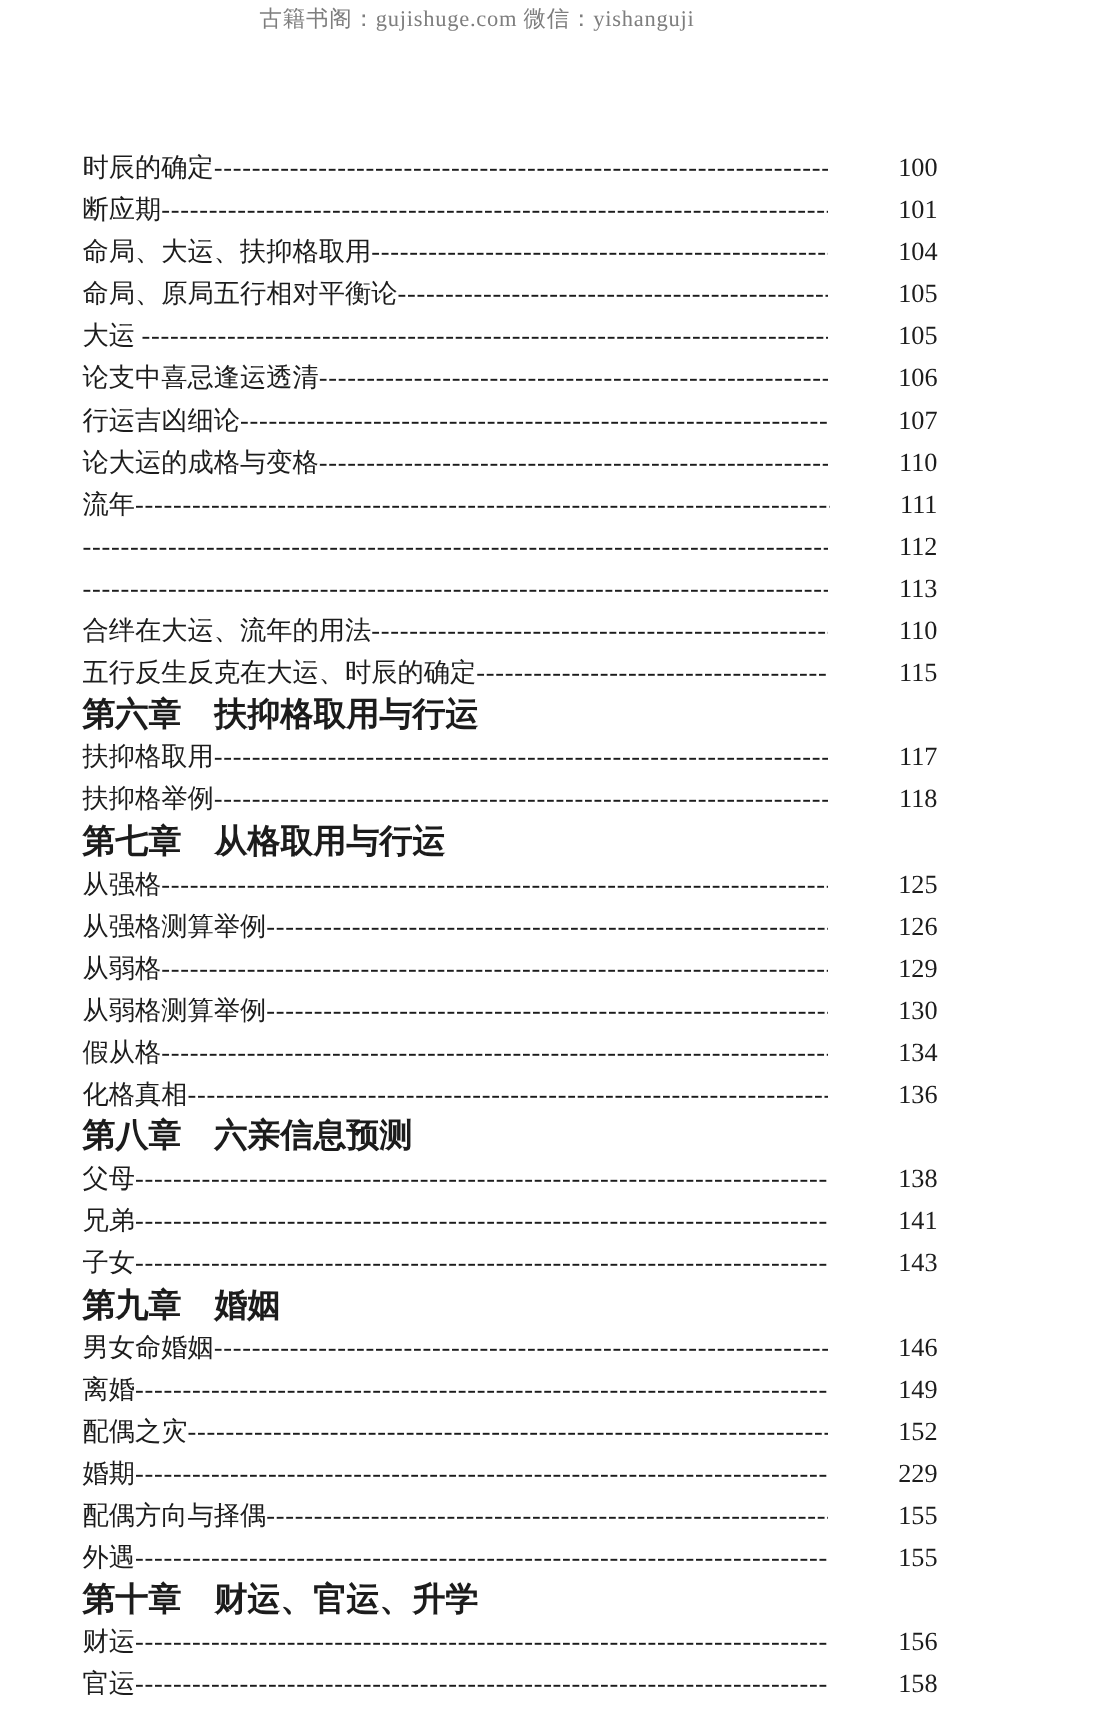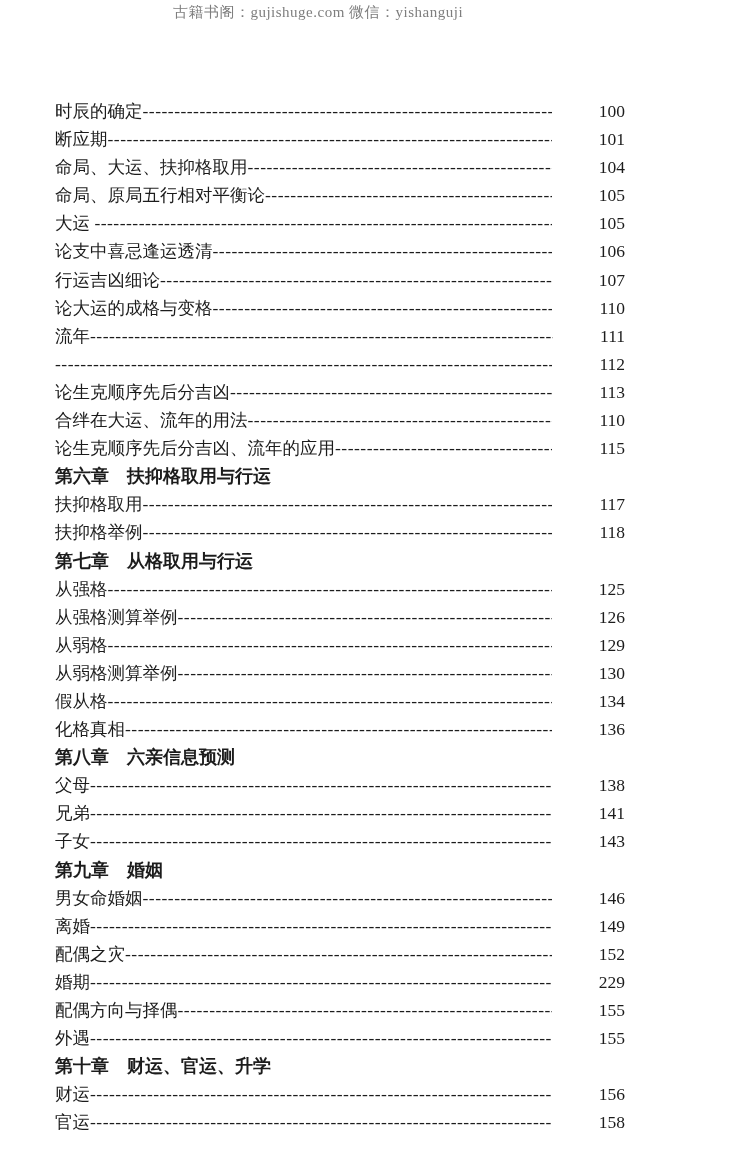"论生克顺序先后分吉凶" span.title { html: <span>论生克顺序先后分吉凶</span> -> none }
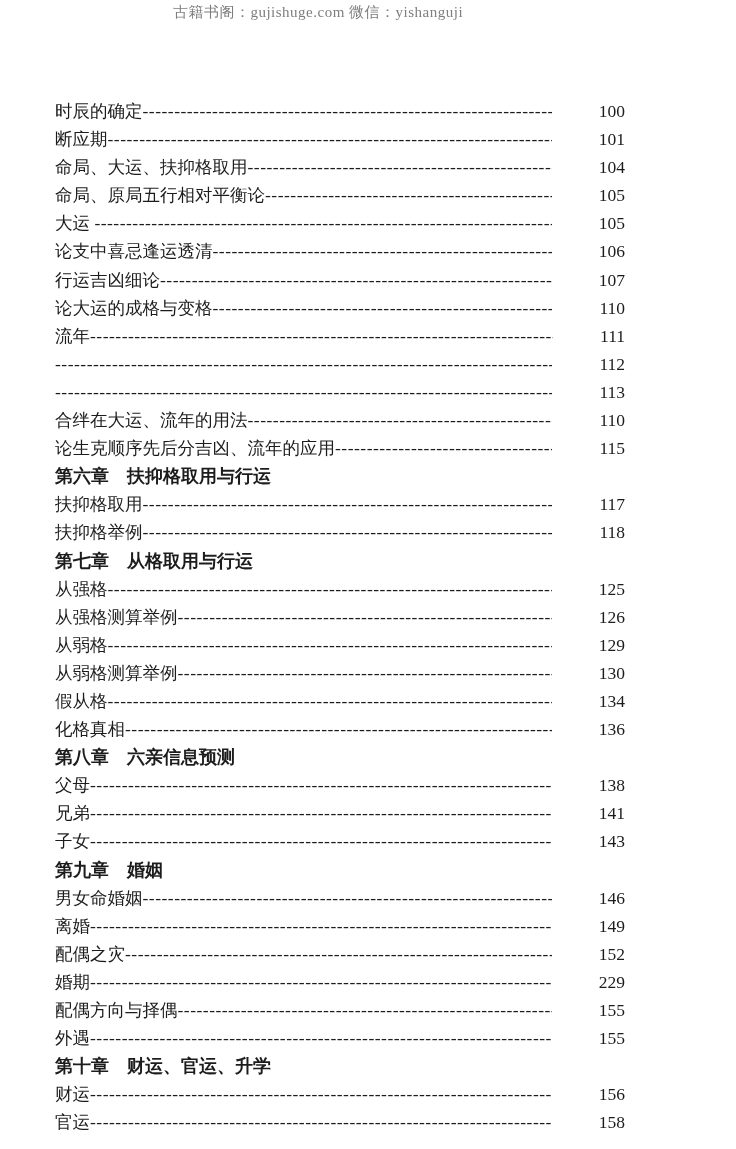"论生克顺序先后分吉凶、流年的应用" span.title { text: 论生克顺序先后分吉凶、流年的应用 -> 五行反生反克在大运、时辰的确定 }
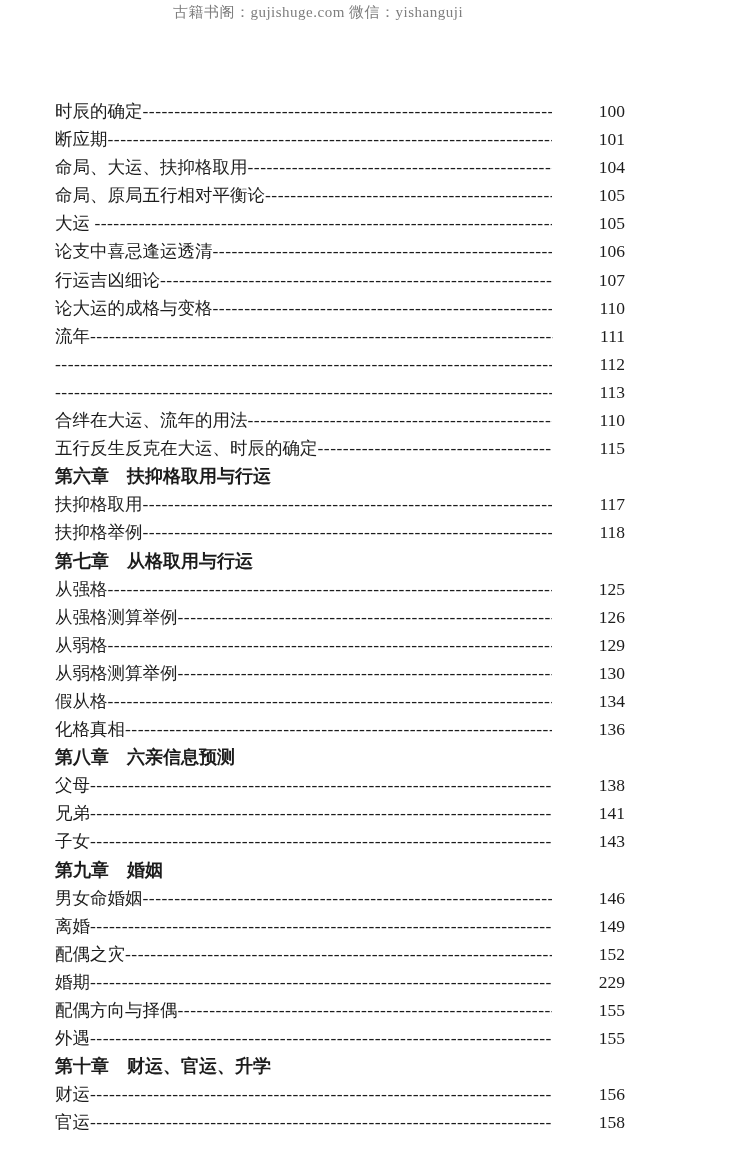"第六章 扶抑格取用与行运" .row.chapter .title { font-size: 18px -> 22px }
